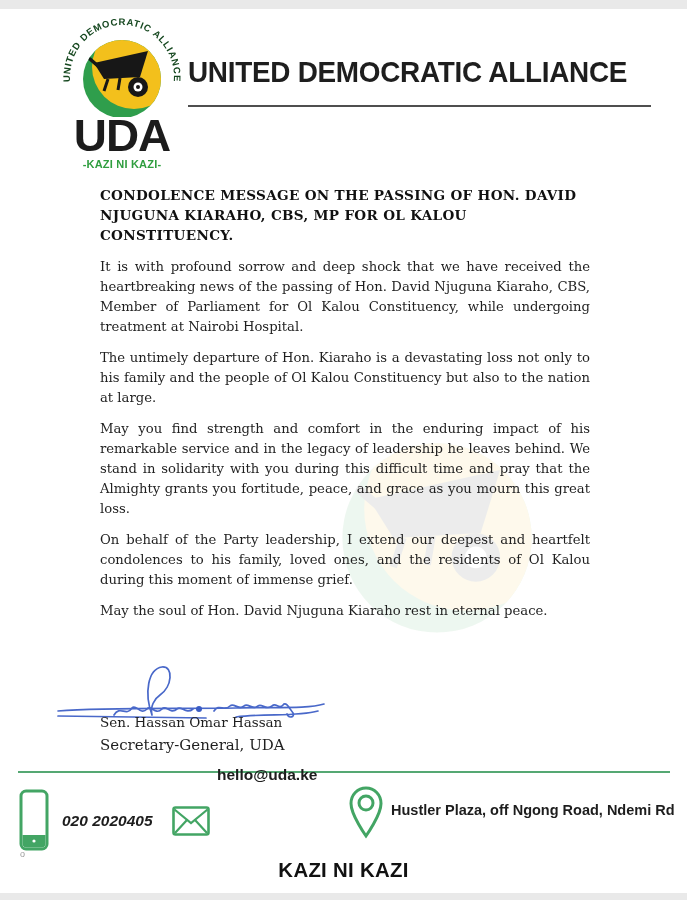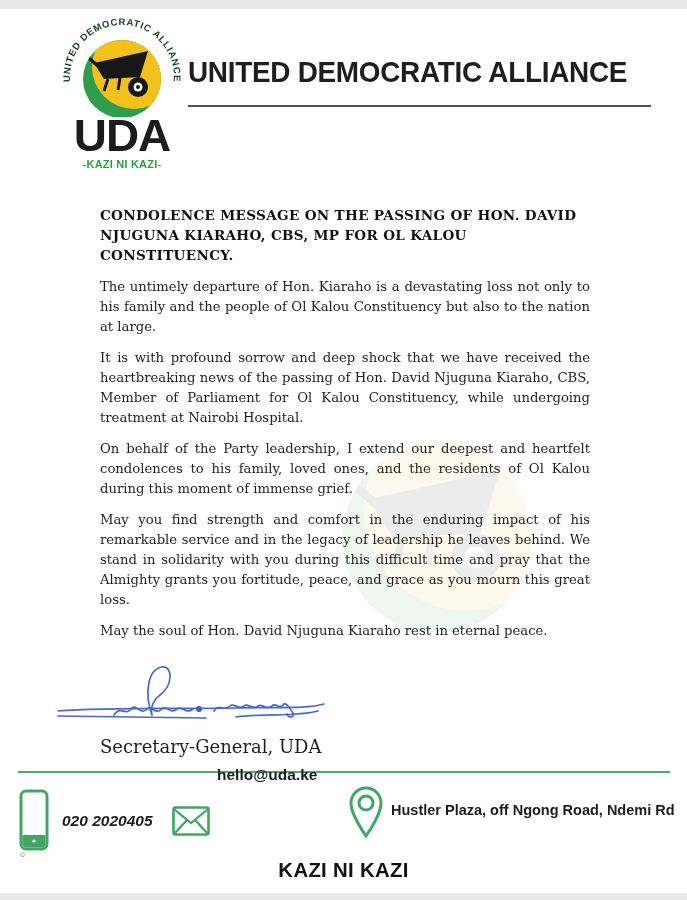"CONDOLENCE MESSAGE ON THE PASSING" .letter { margin-top: 20px -> none }
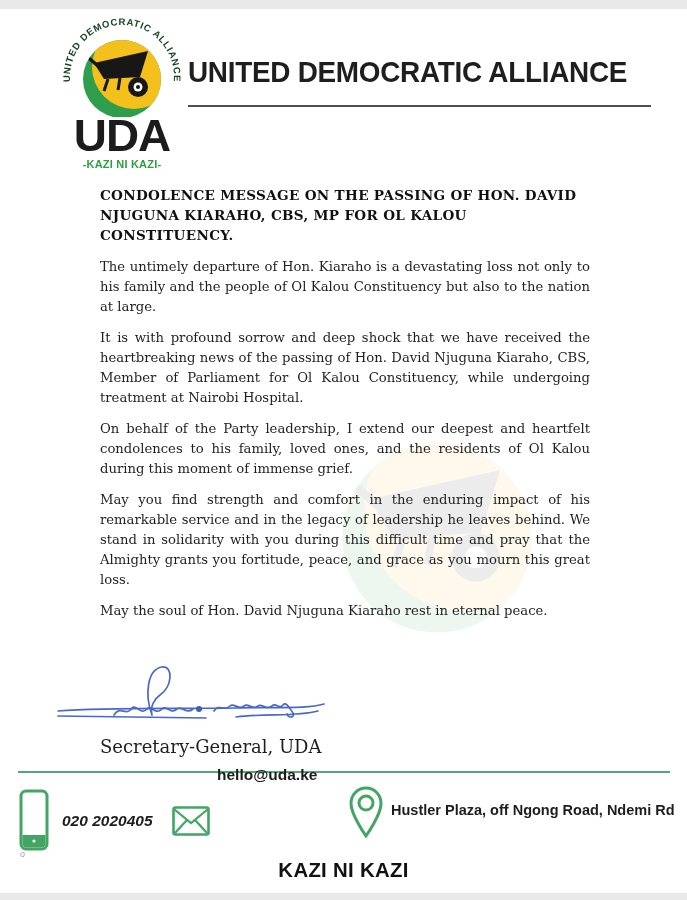"The untimely departure of Hon." p { order: before "It is with profound sorrow" -> after "It is with profound sorrow" }
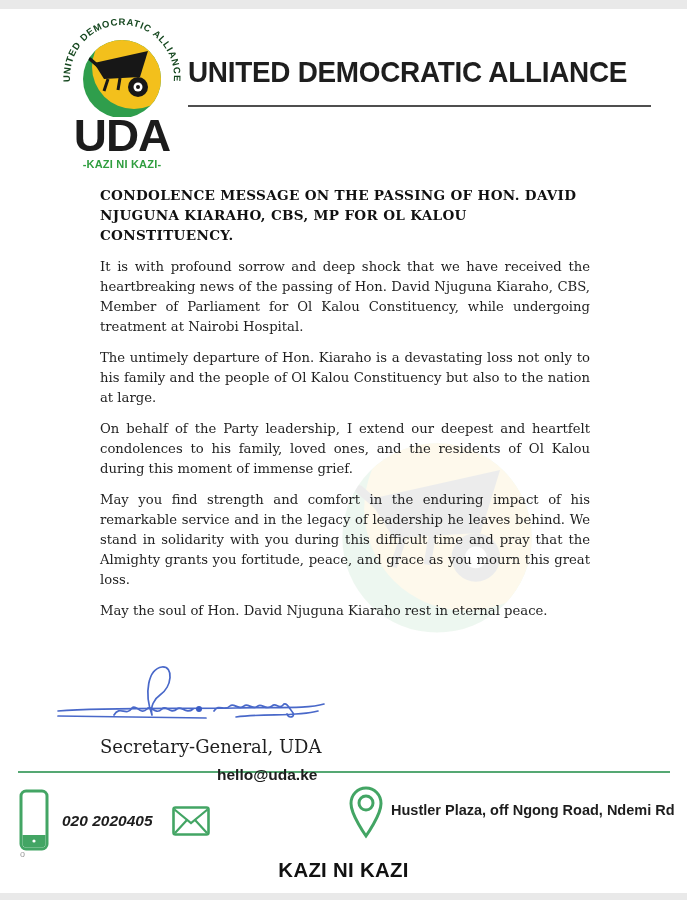"On behalf of the Party" p { order: before "May you find strength and" -> after "May you find strength and" }
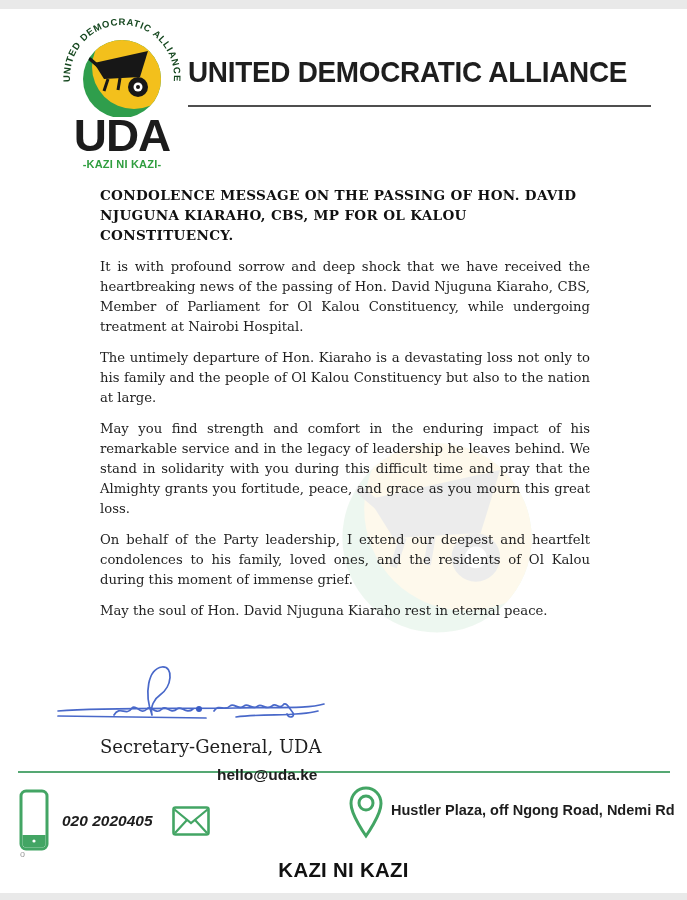"Sen. Hassan Omar Hassan" div.signatory-name { html: none -> <div>Sen. Hassan Omar Hassan</div> }
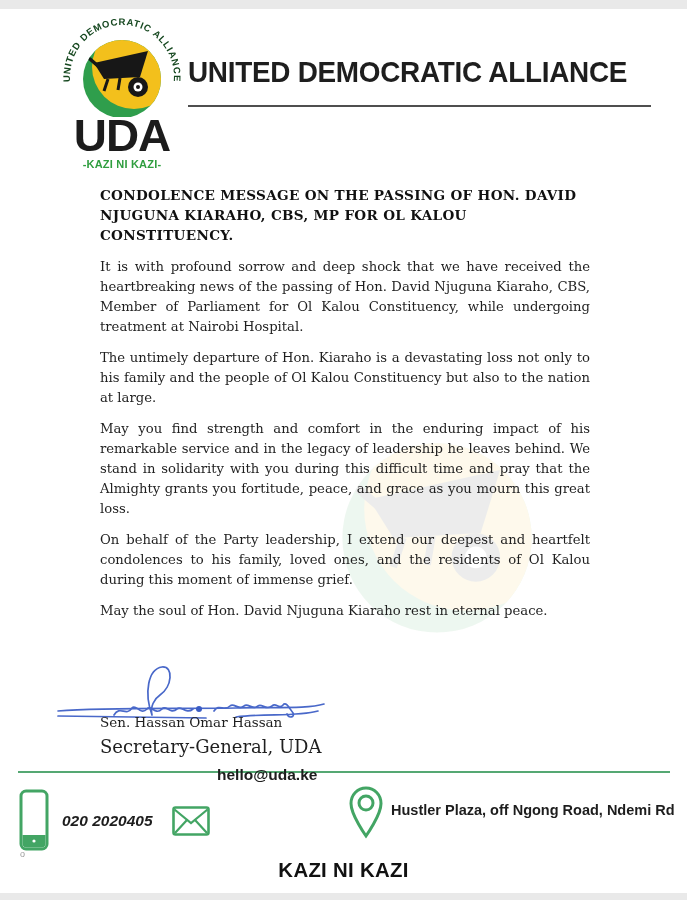"Secretary-General, UDA" .signatory-title { font-size: 18px -> 15px }
